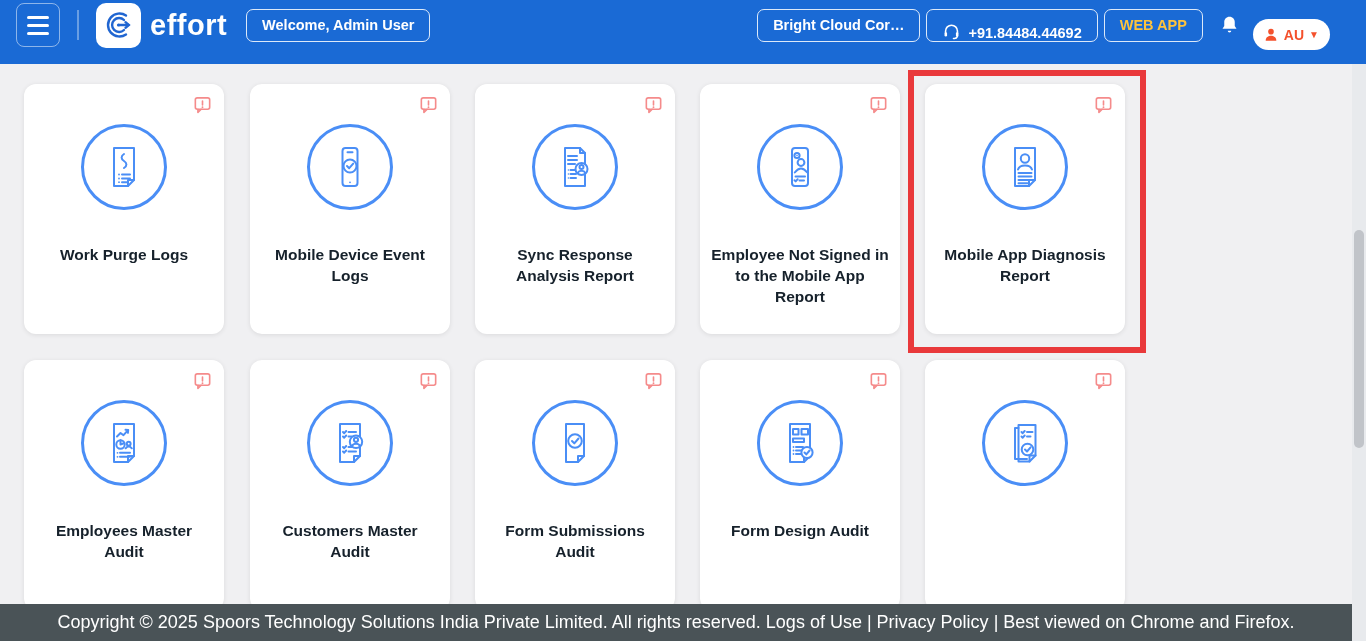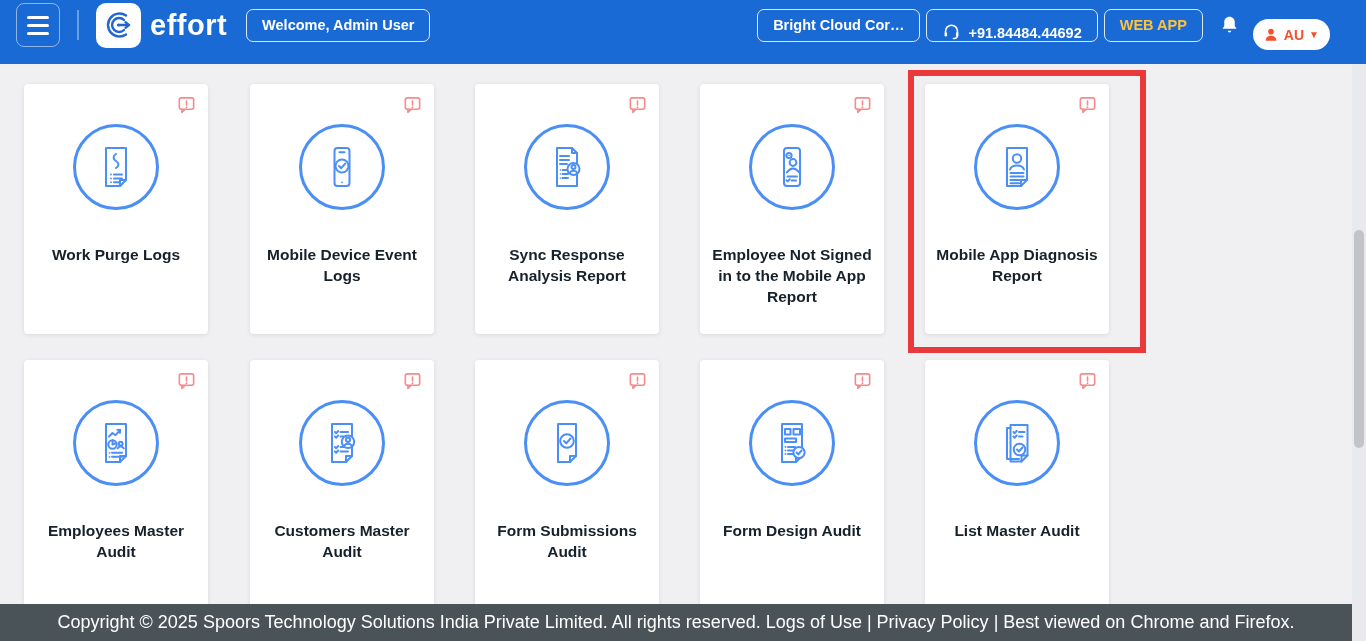"Work Purge Logs" .card { border-radius: 4px -> 12px; width: 184px -> 200px }
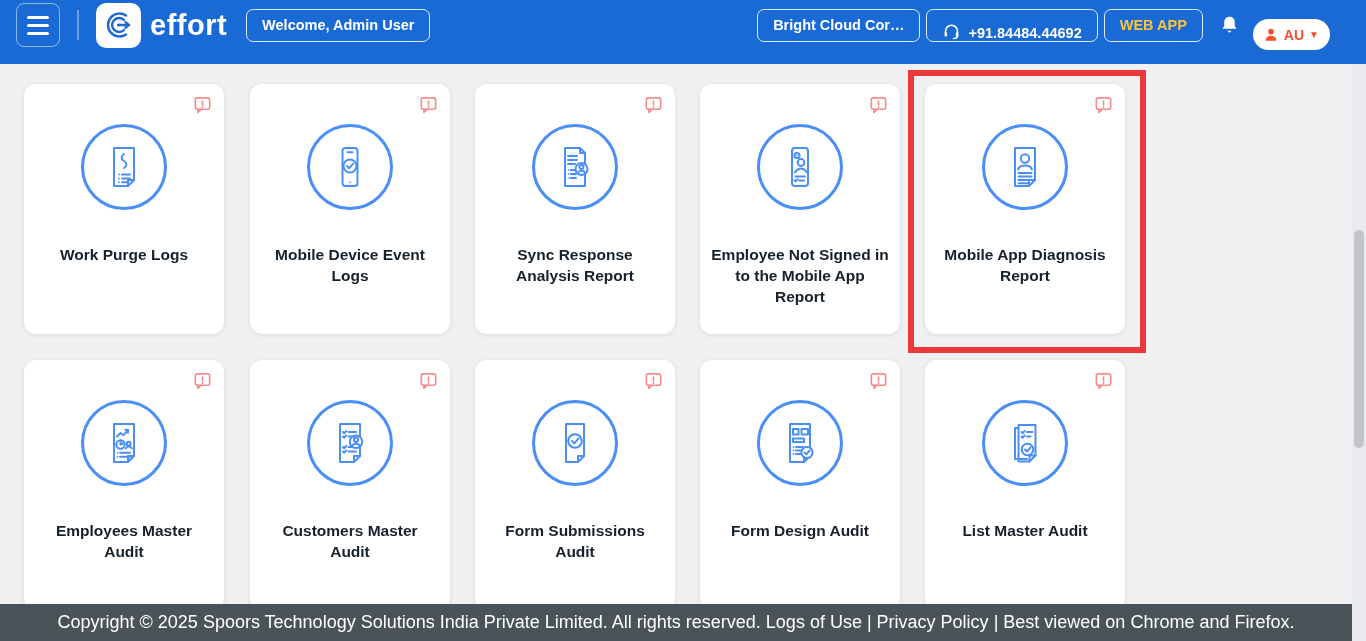"List Master Audit" div.card-label { html: <div>List Master Audit</div> -> none }
